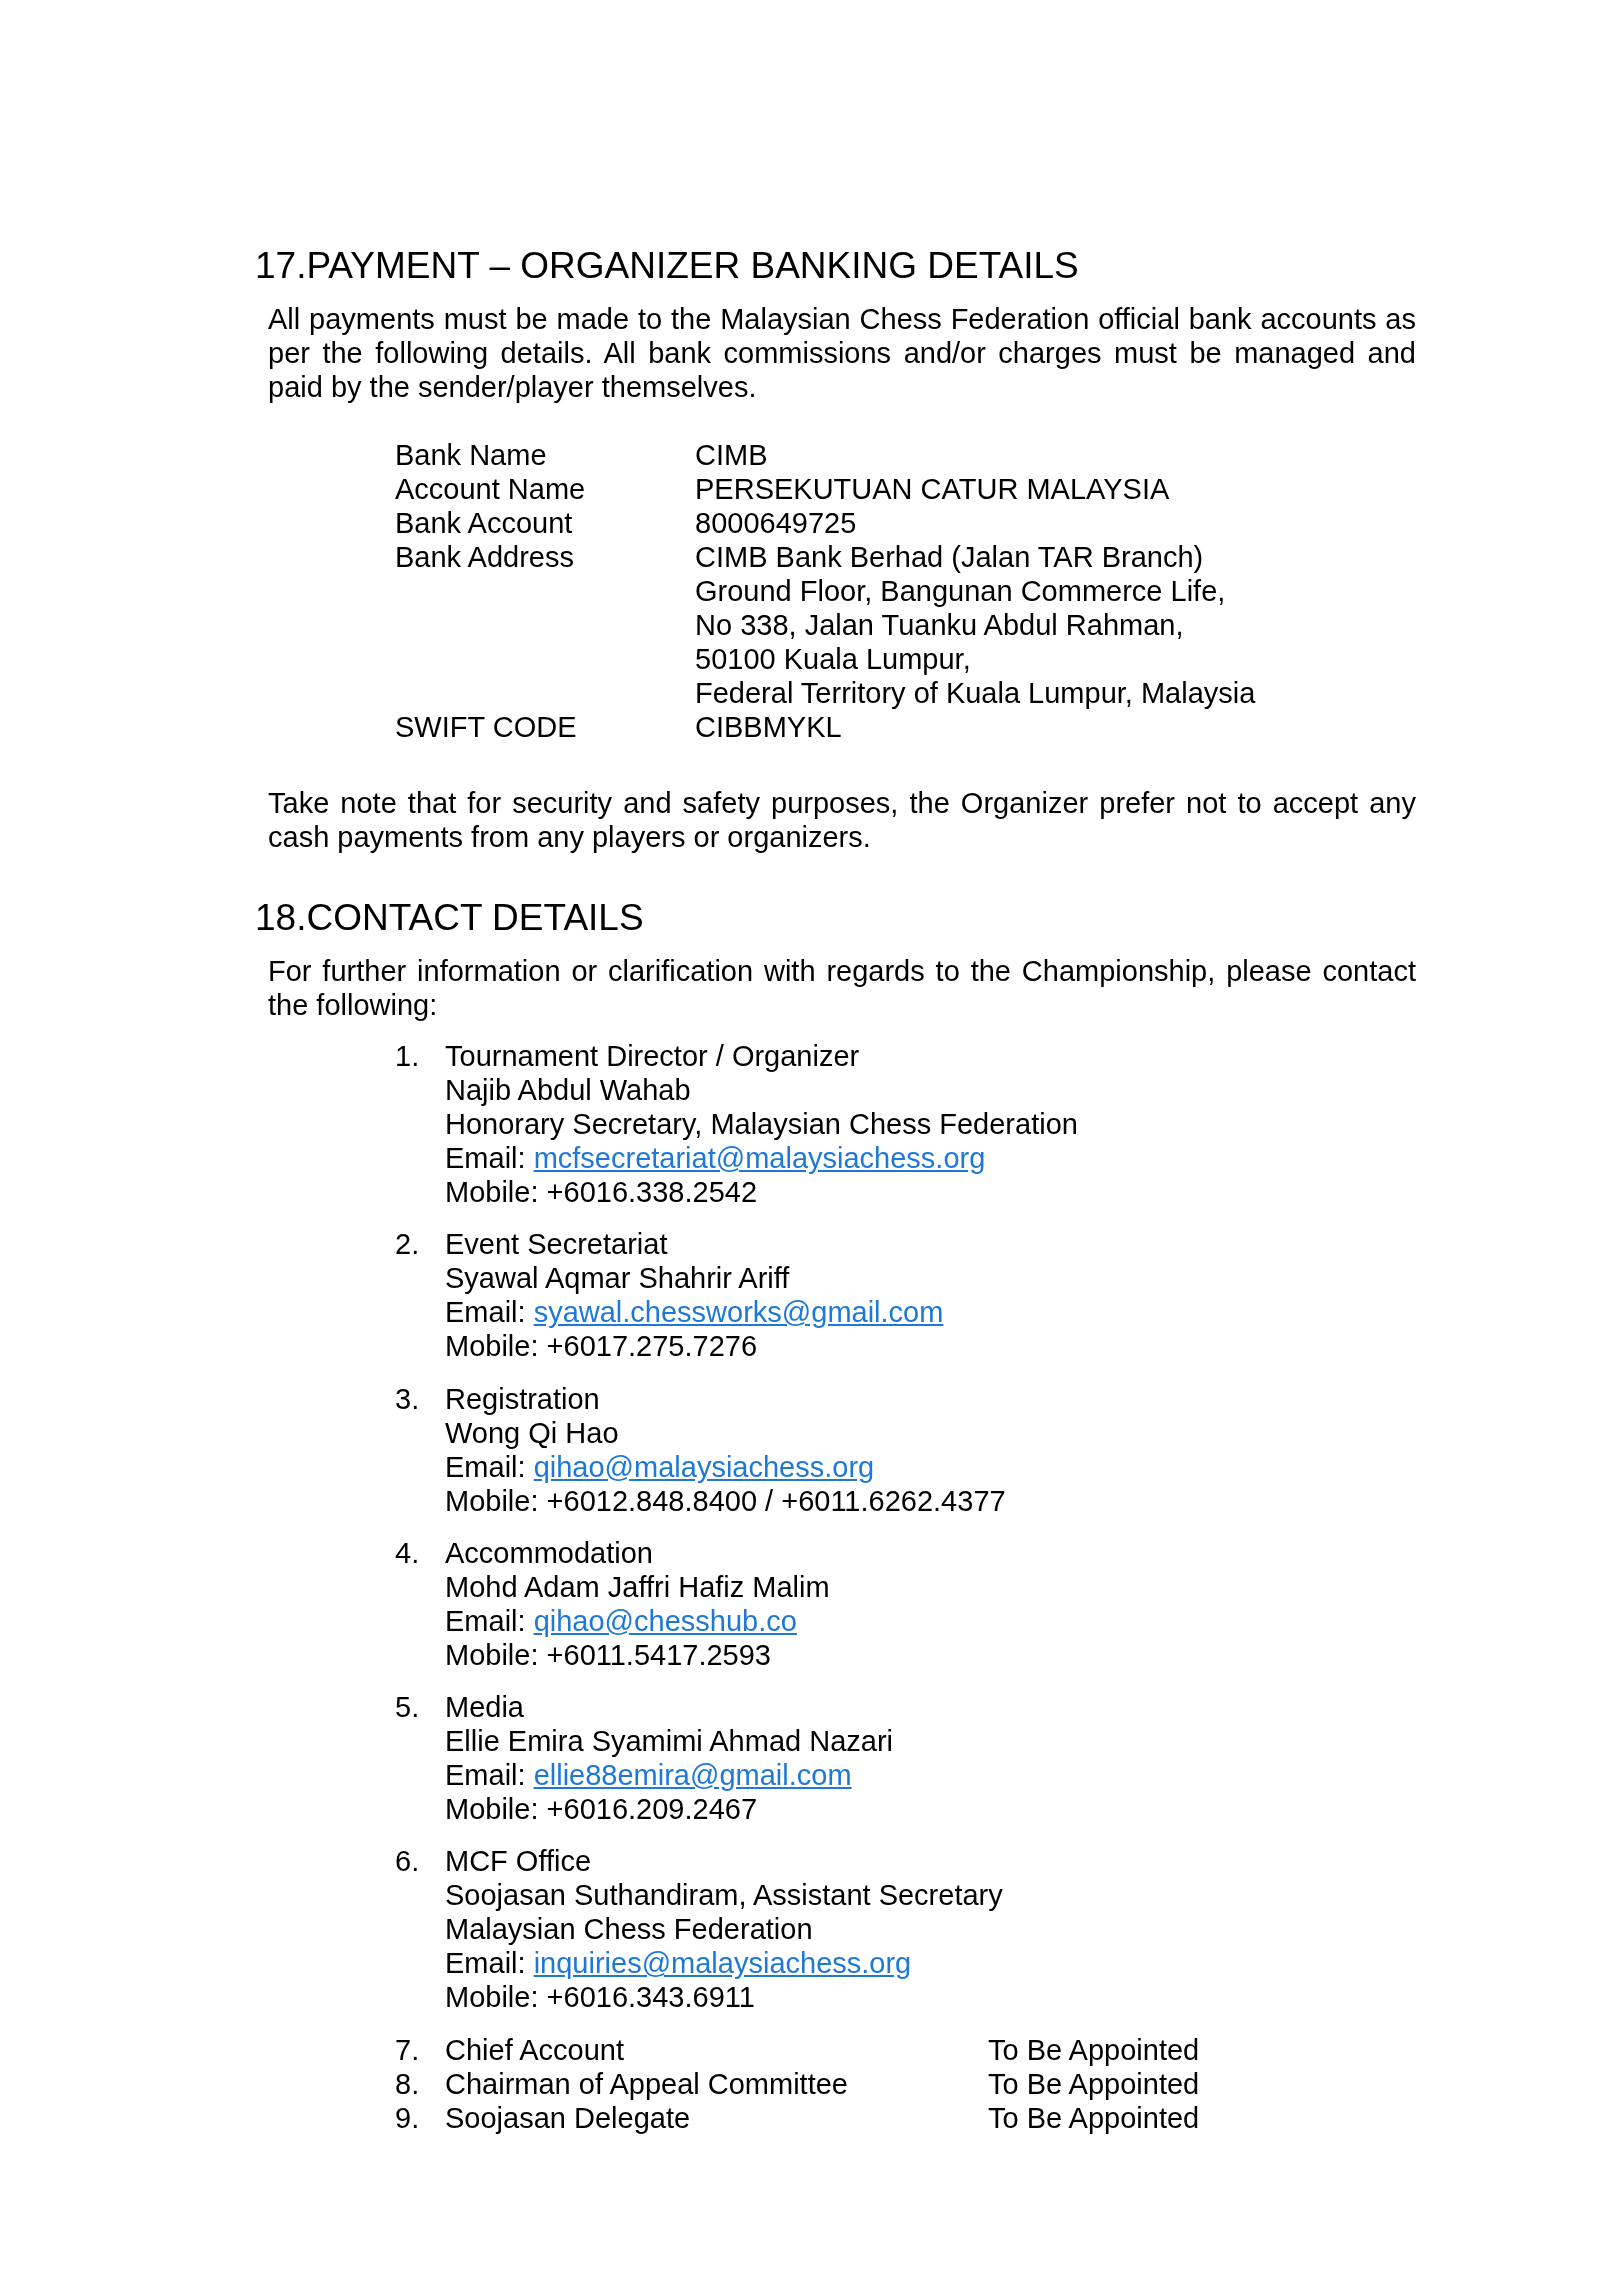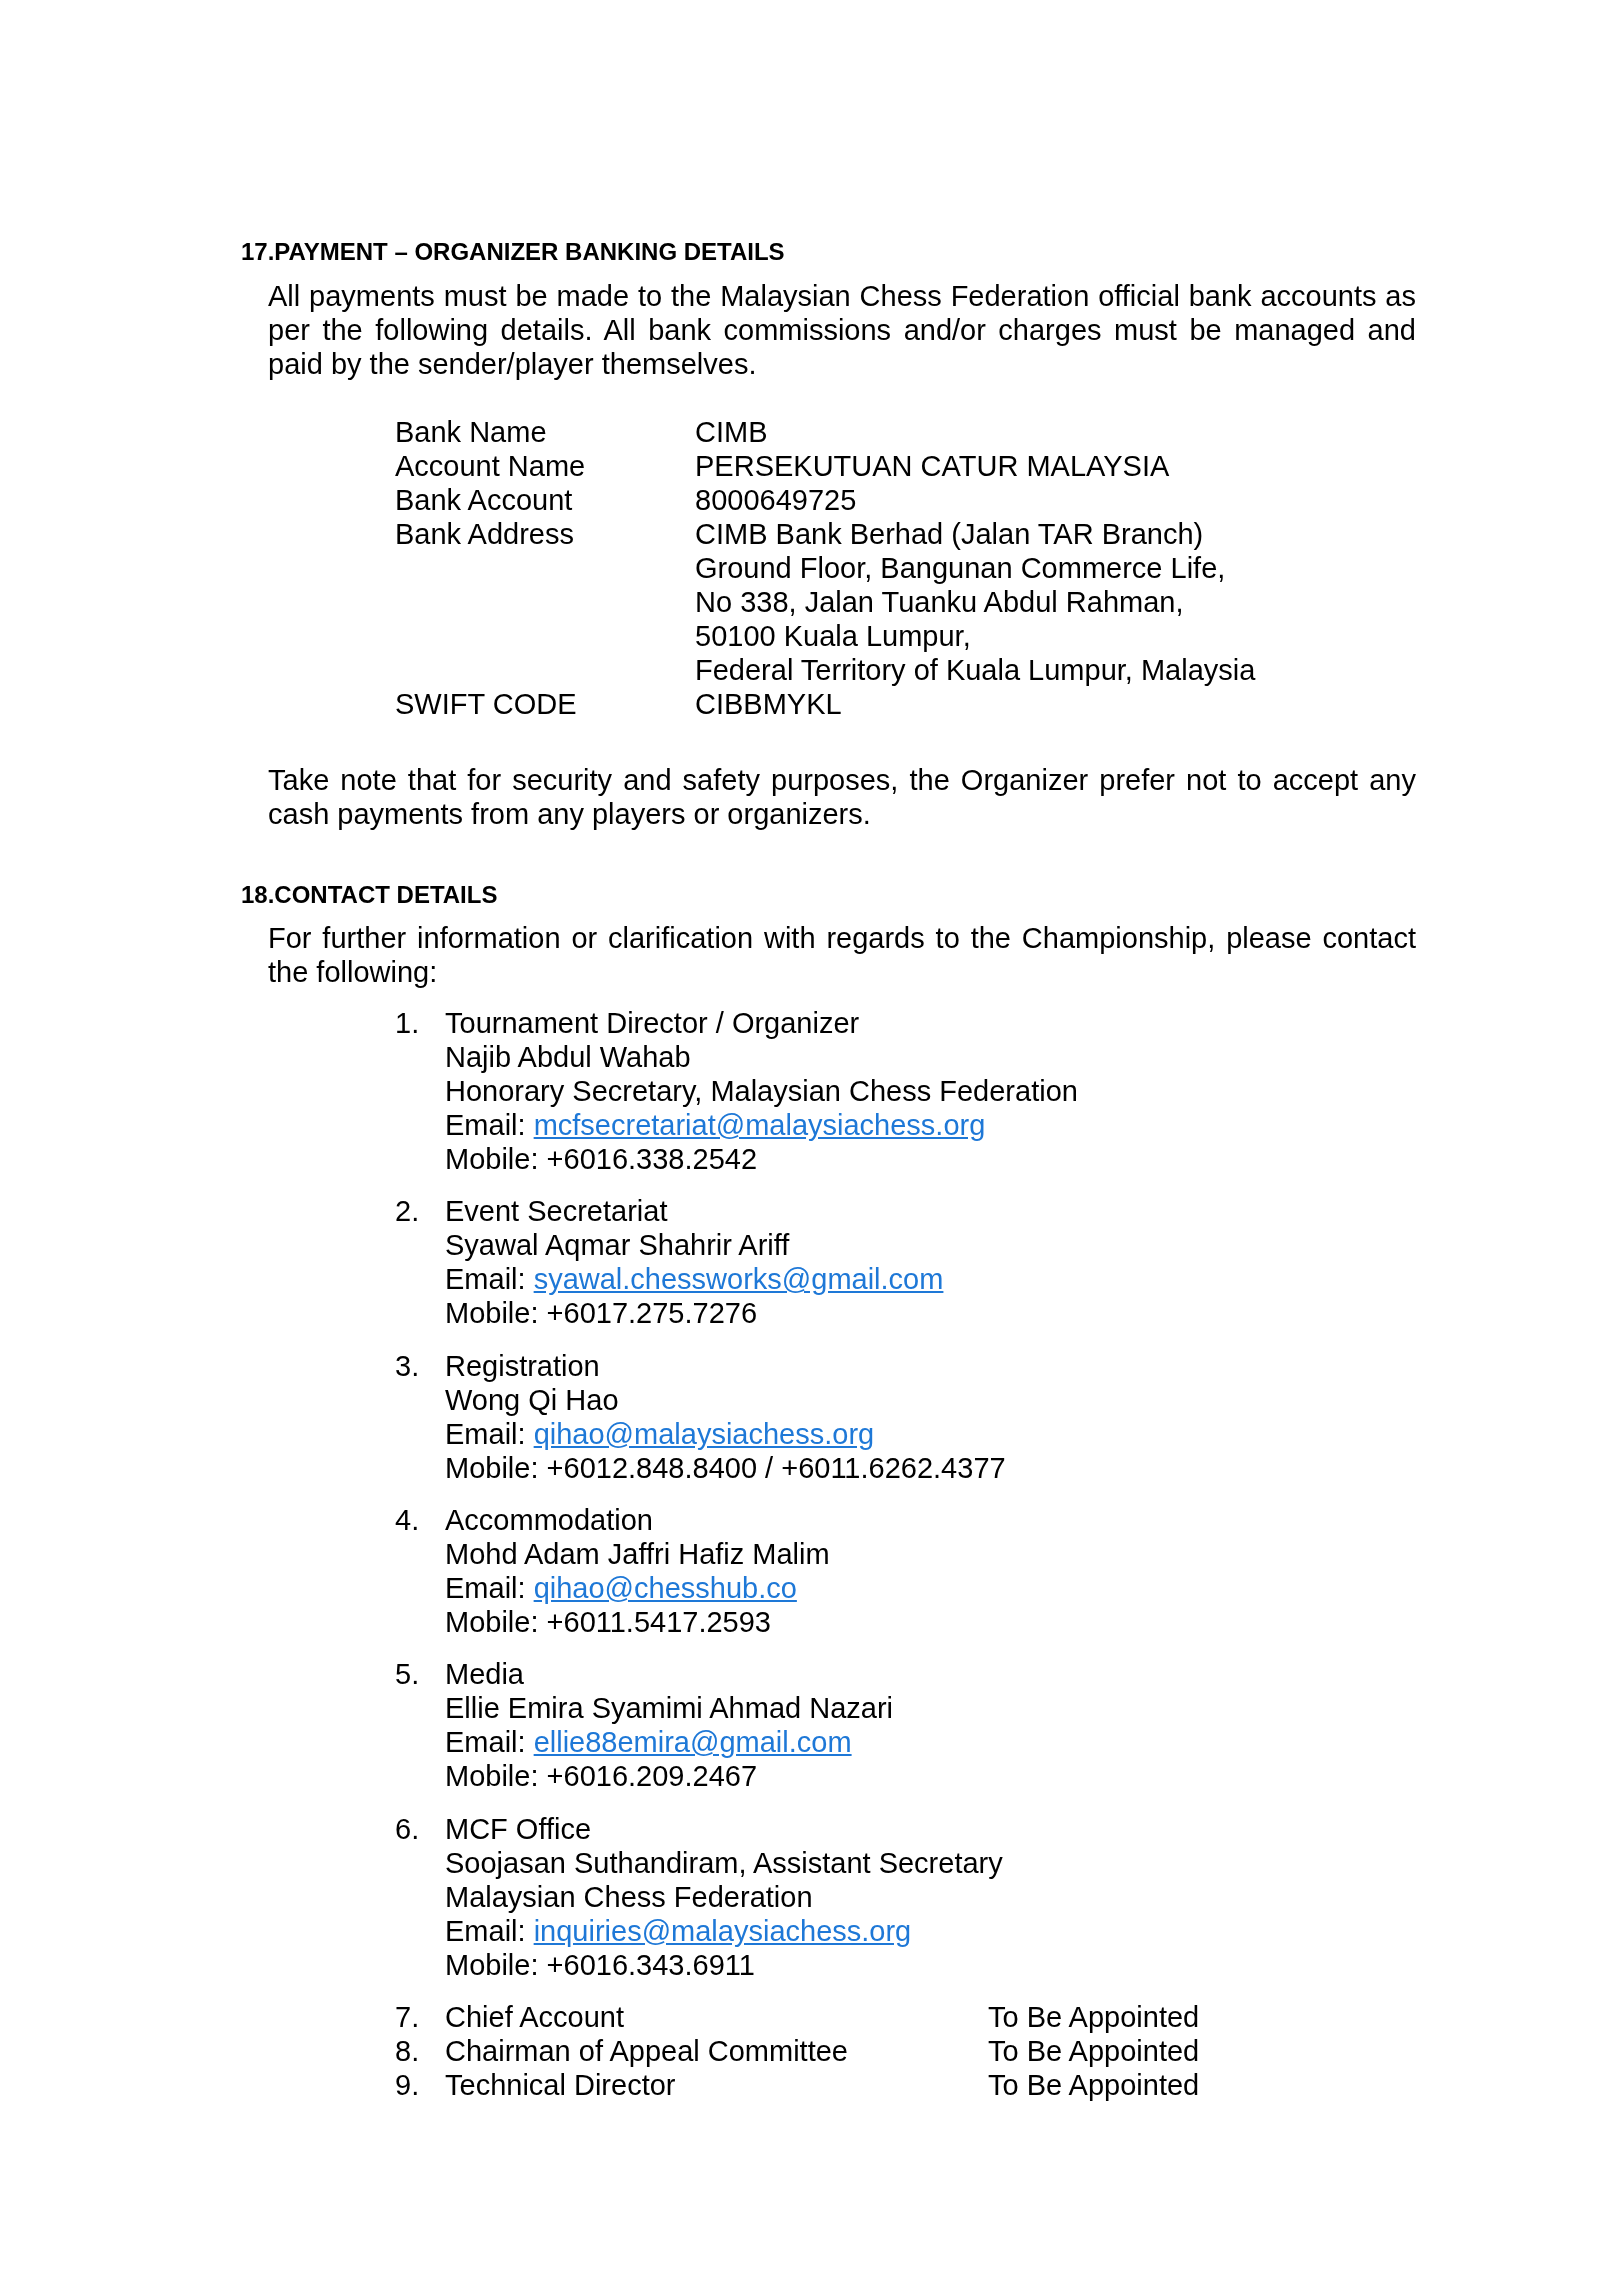"17.PAYMENT – ORGANIZER BANKING DETAILS" .sec-heading { font-size: 24px -> 37px; font-weight: bold -> normal; margin: 4px -> 18px }
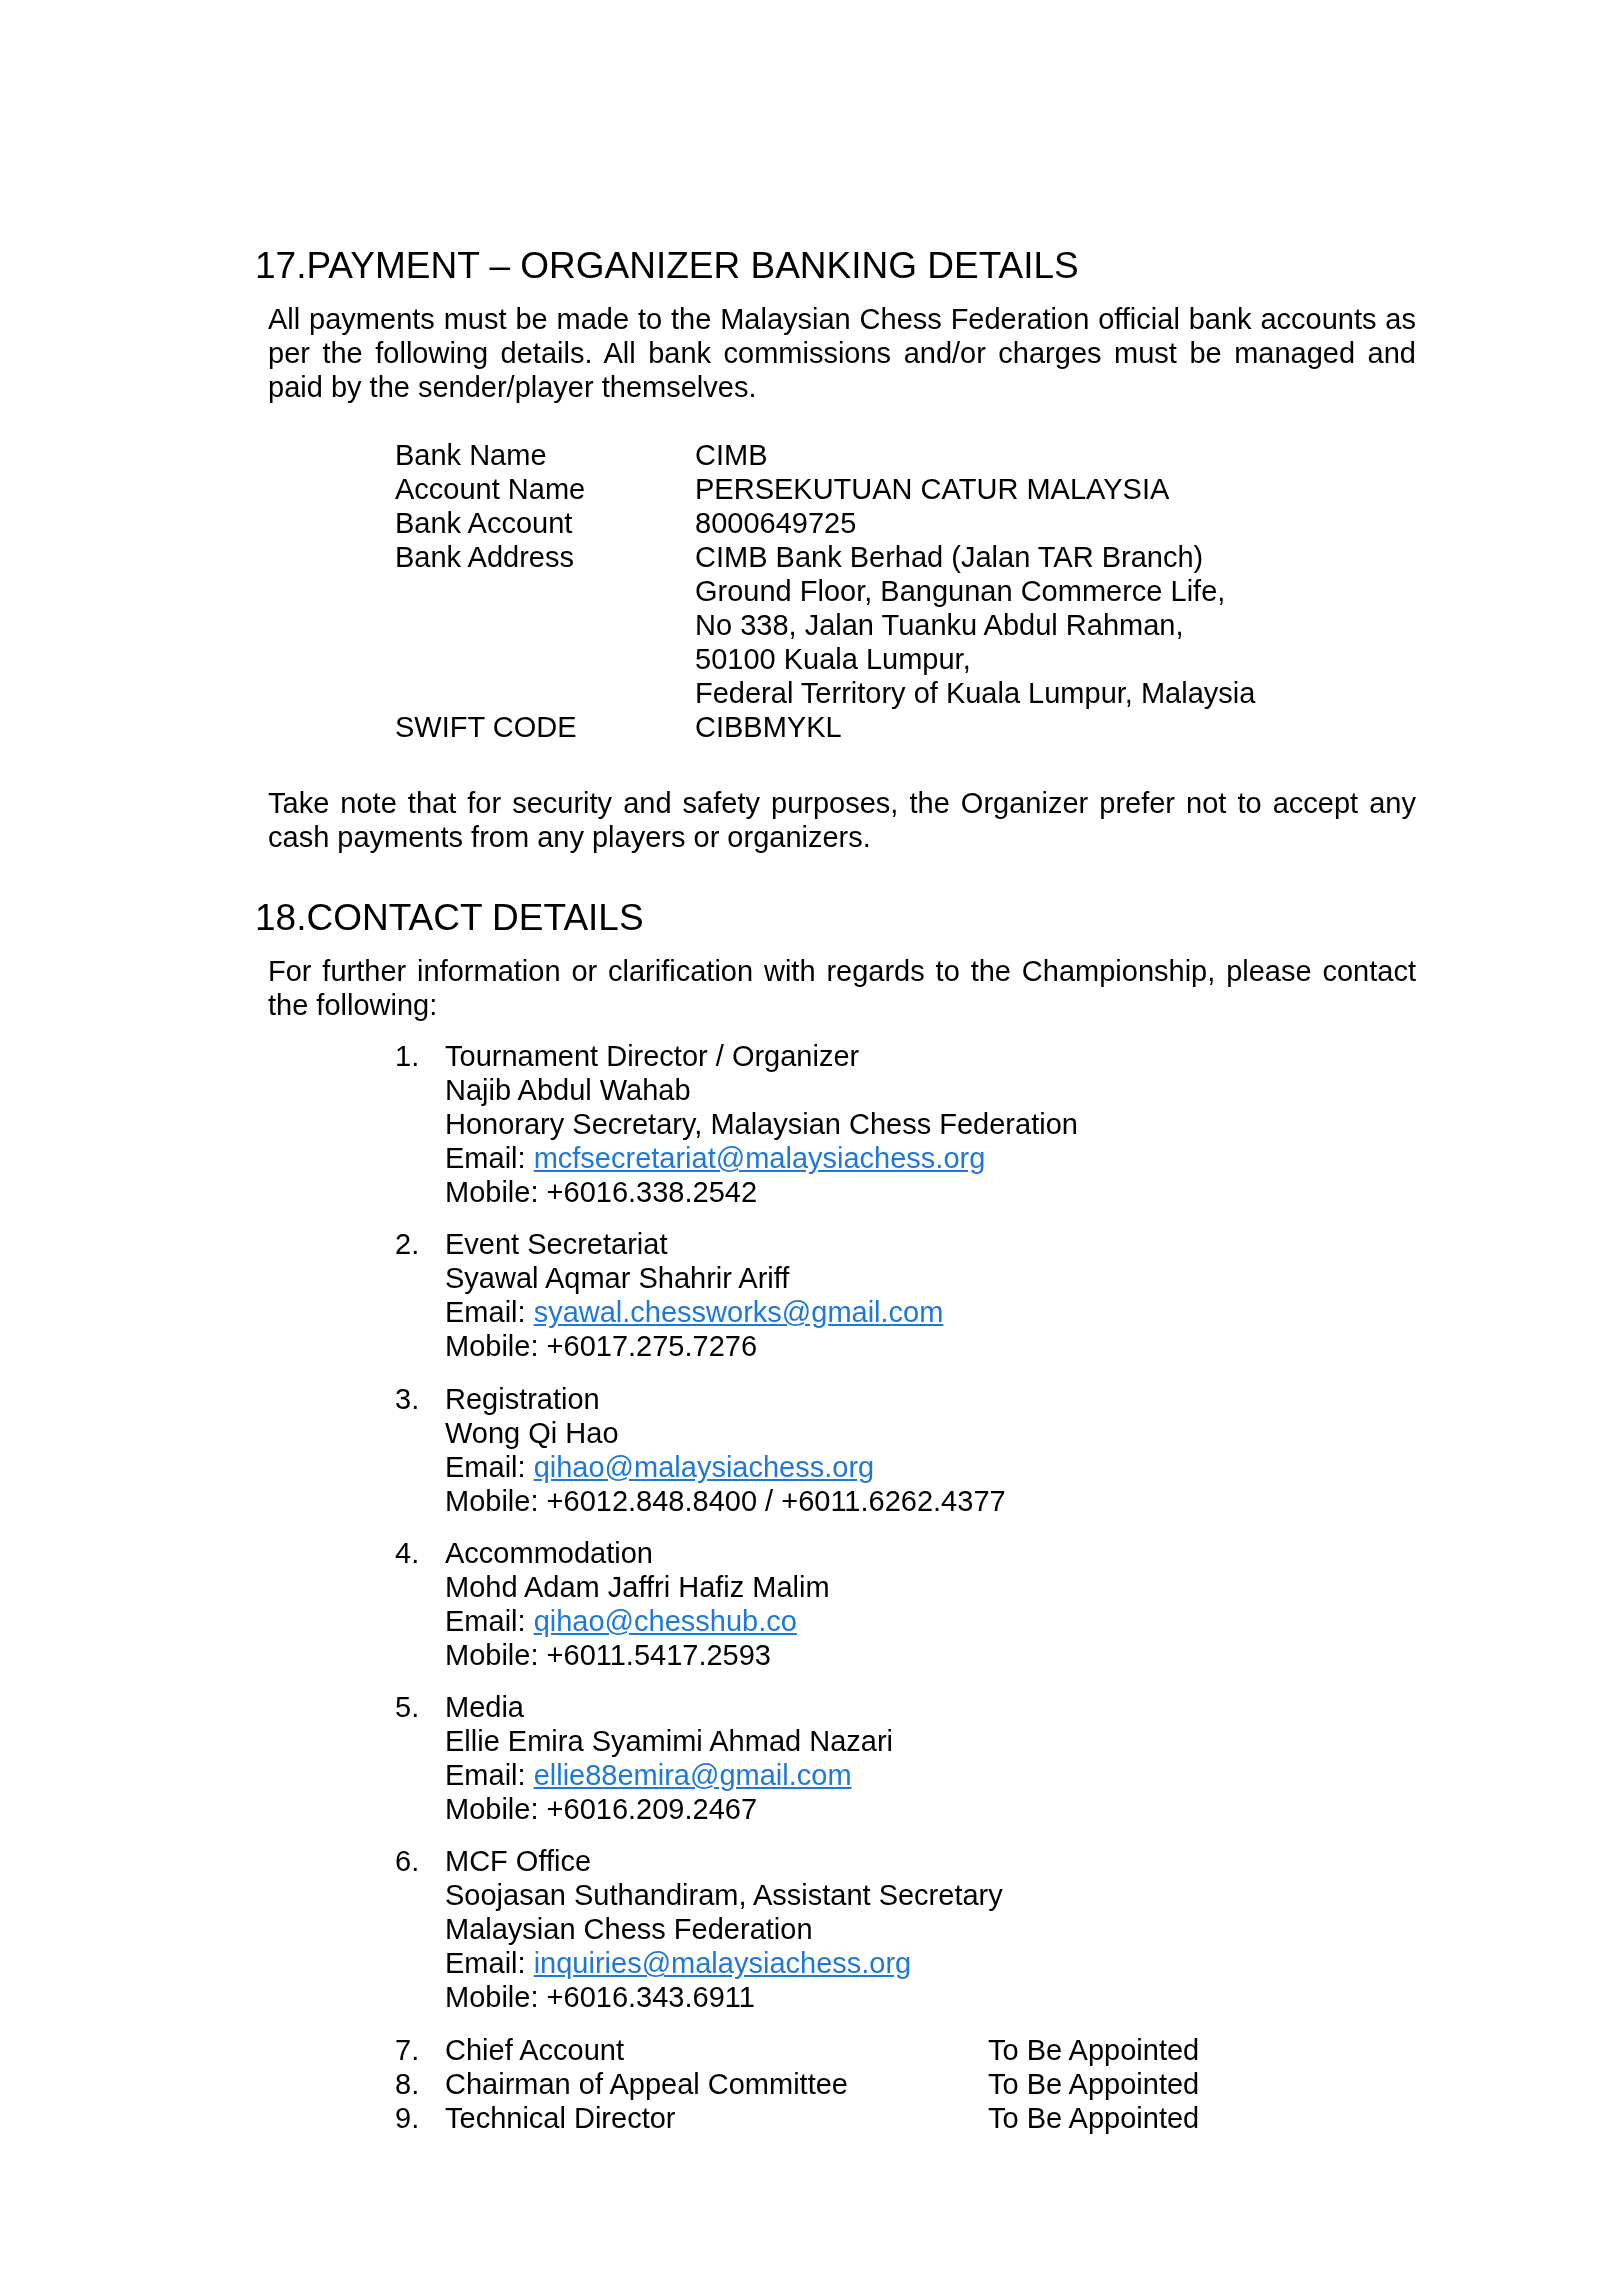"Technical Director" div.appt-role { text: Technical Director -> Soojasan Delegate }
